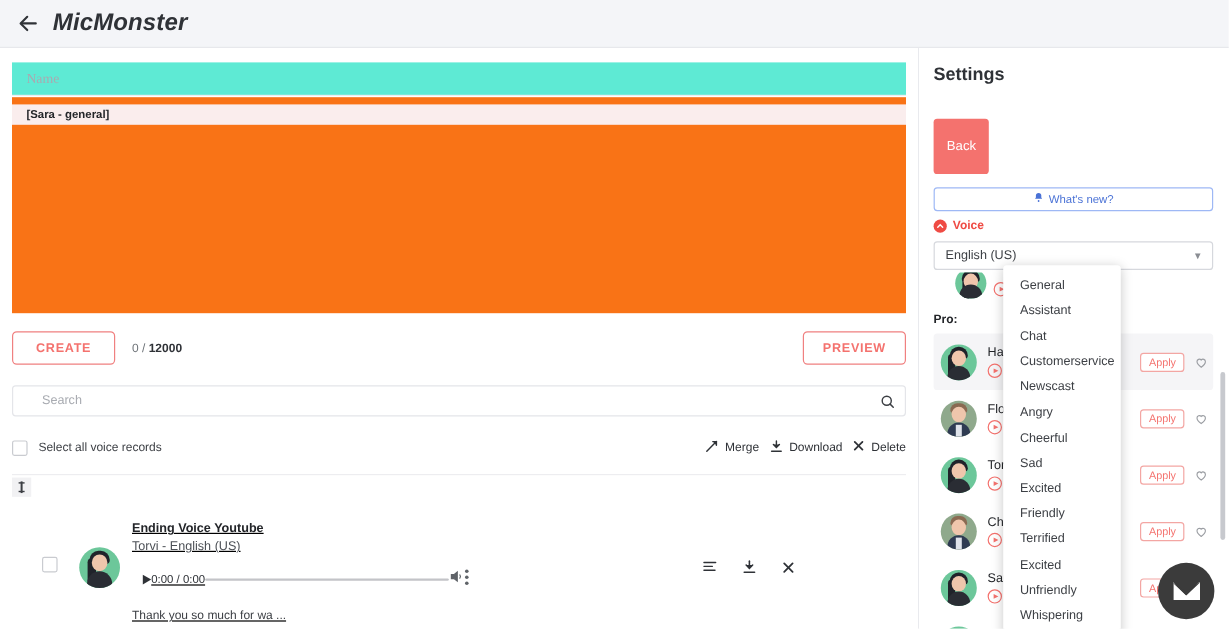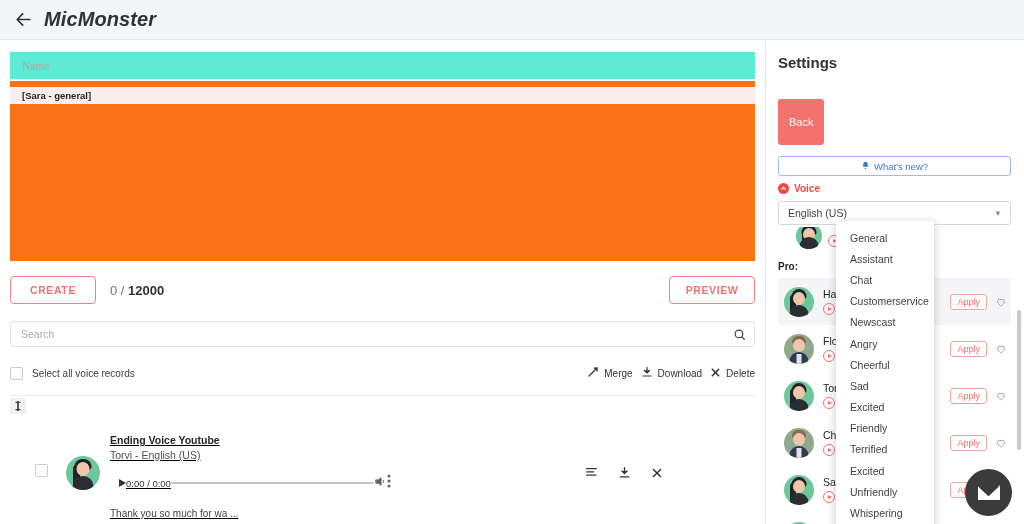"0 / 12000" .counter { font-size: 13px -> 10px }
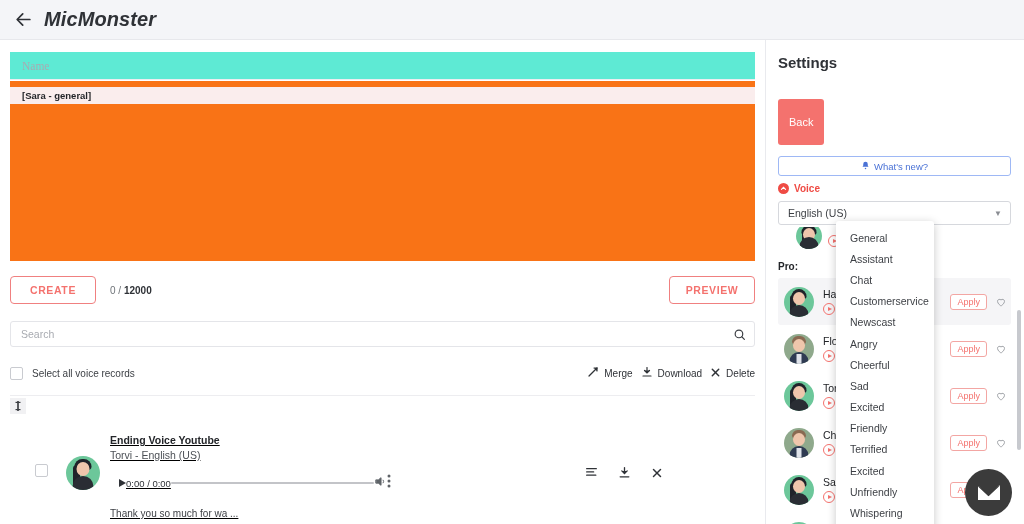"Search" .search-input { margin-left: none -> 14px }
